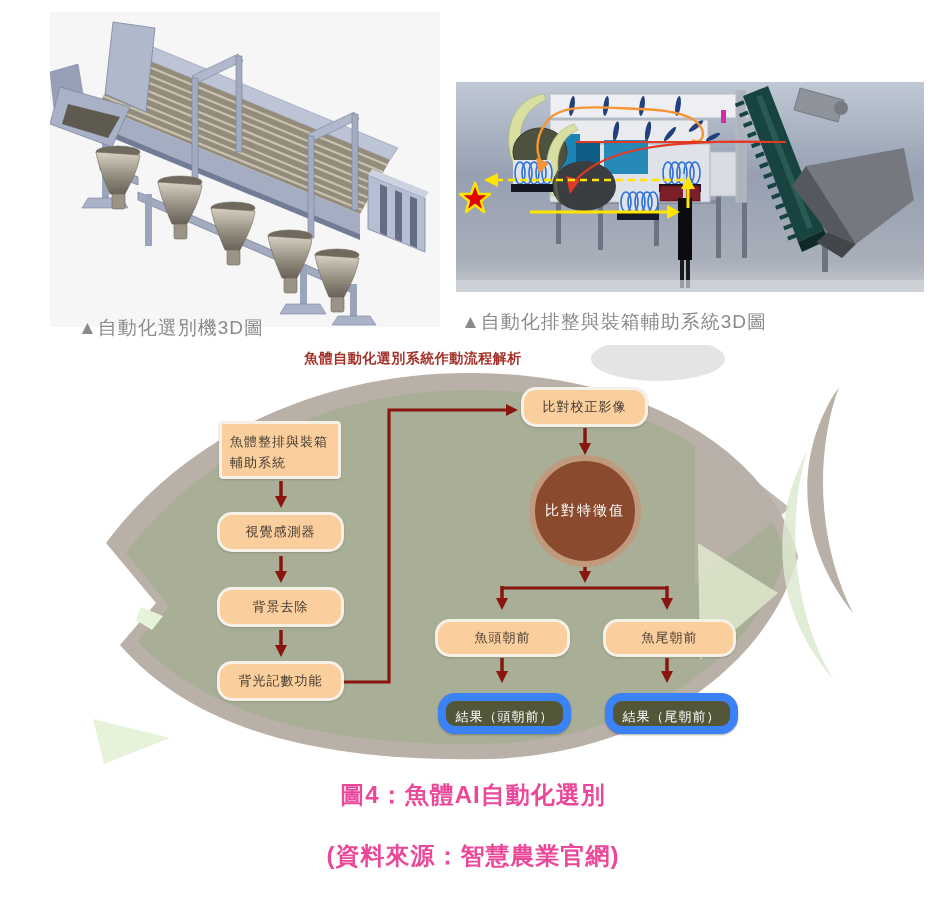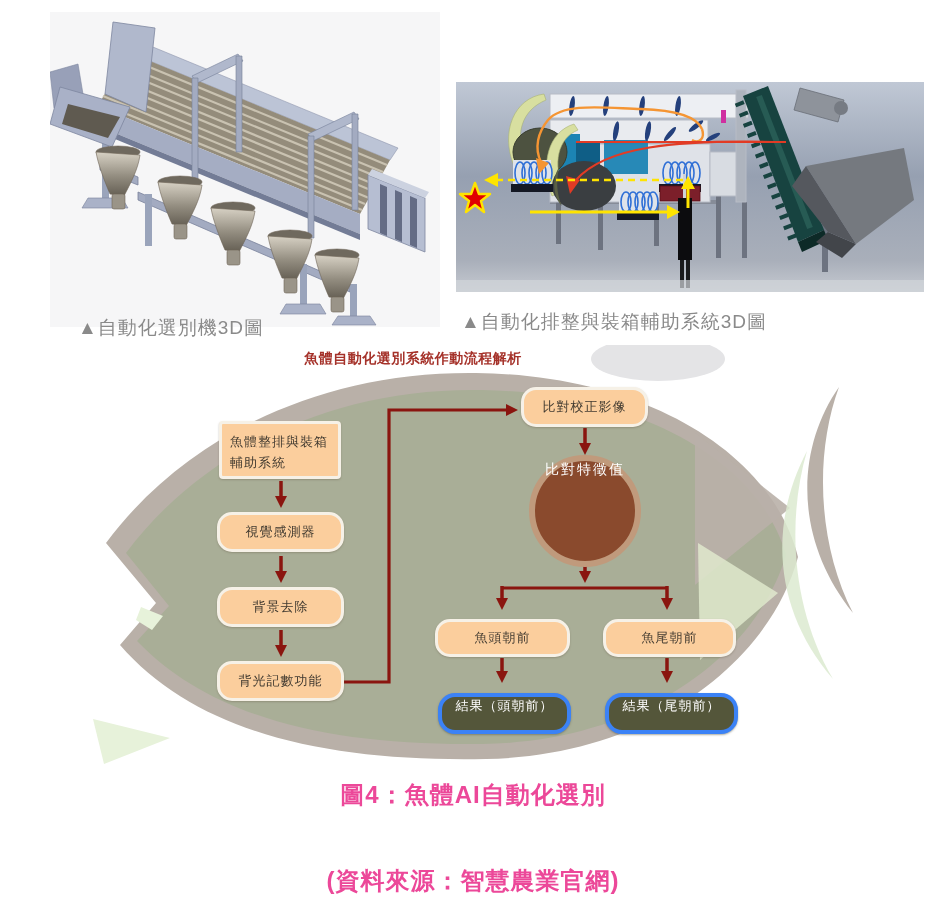"比對特徵值" .fc-circle { align-items: none -> center }
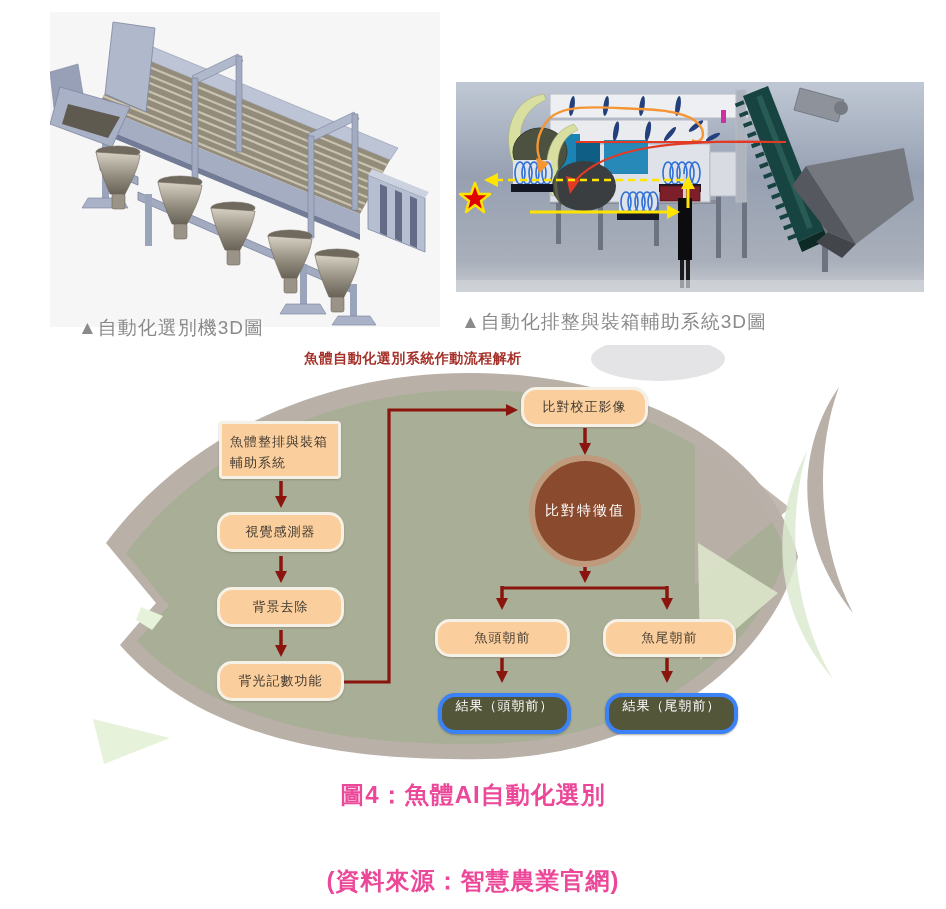"結果（頭朝前）" .fc-result { align-items: flex-start -> flex-end; border: 4px solid #3b82f6 -> 8px solid #3b82f6 }
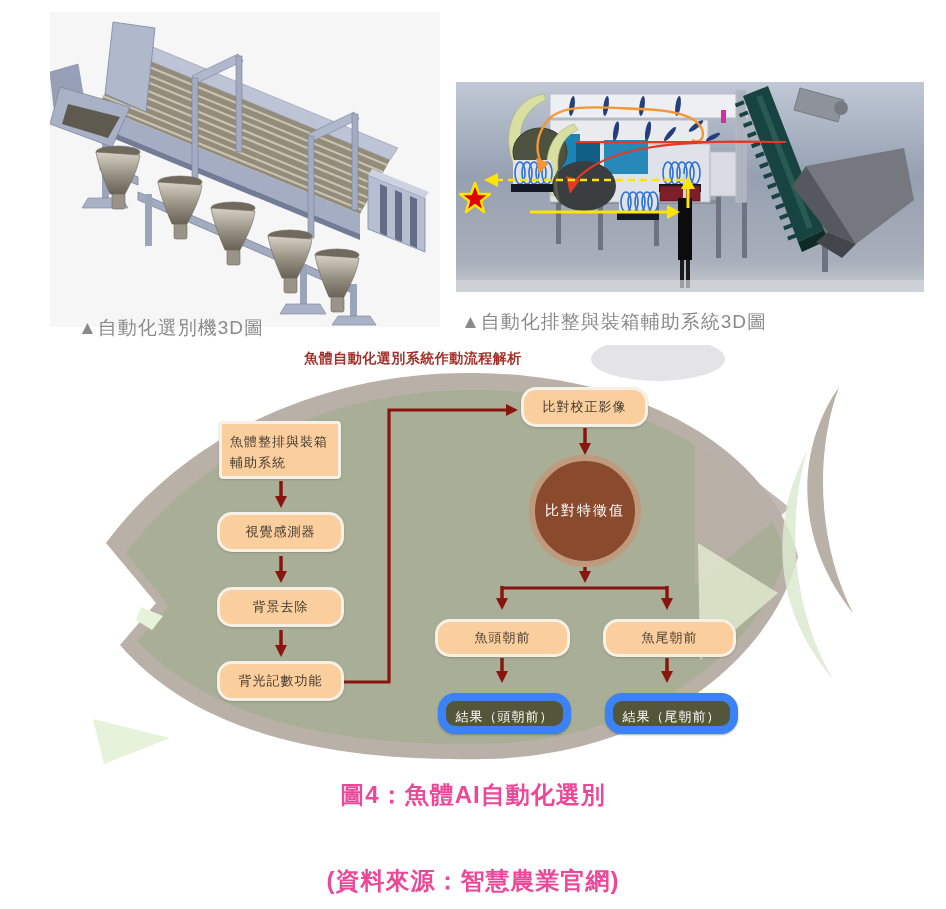"(資料來源：智慧農業官網)" div.bottom-caption { top: 865px -> 840px }
